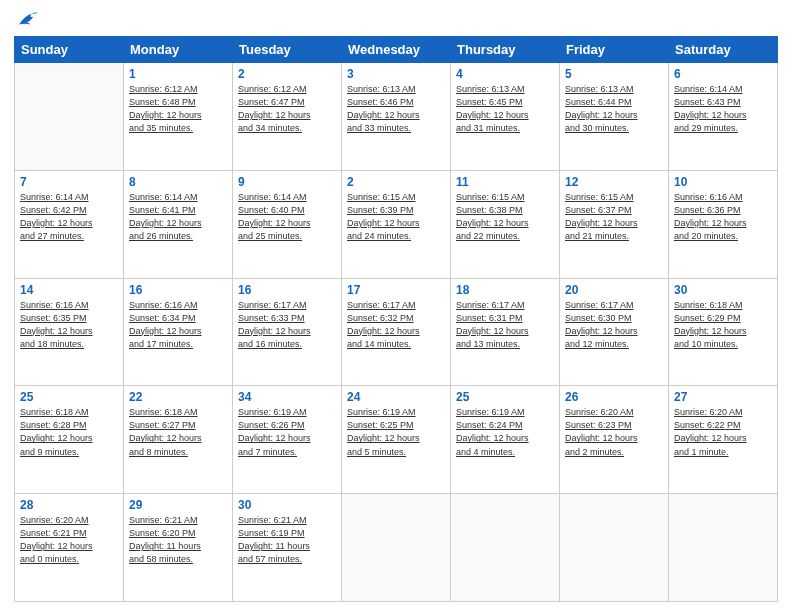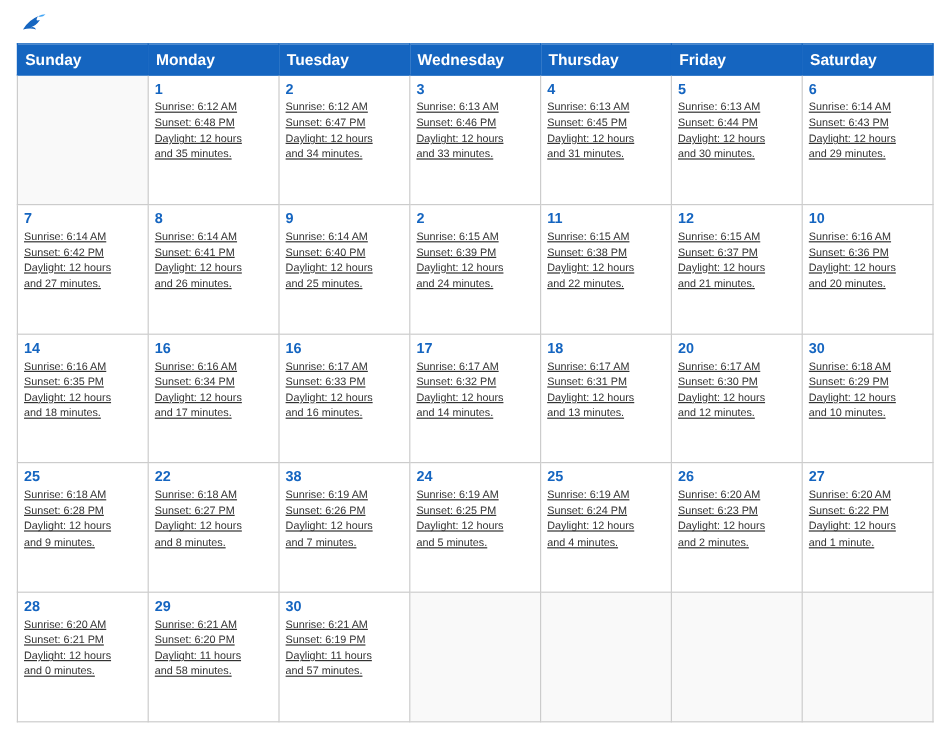"38" span.day-num { text: 38 -> 34 }
